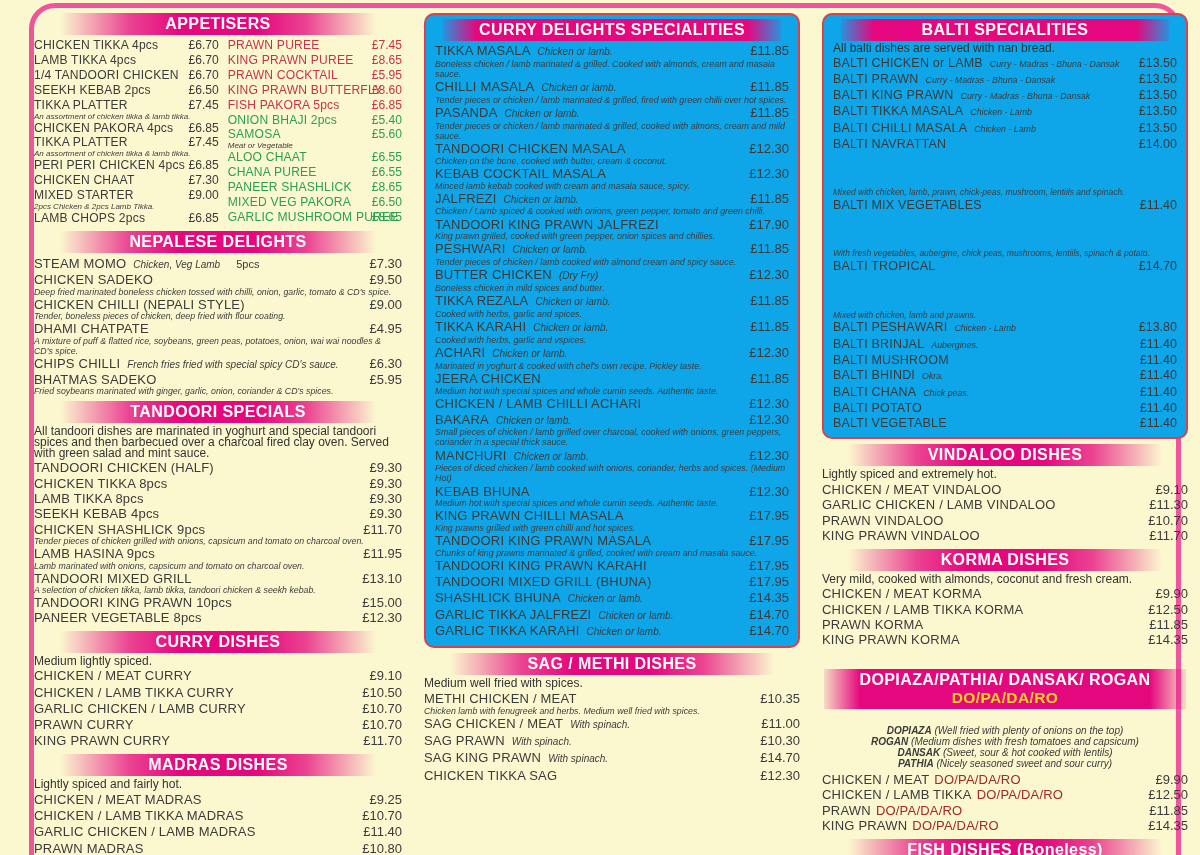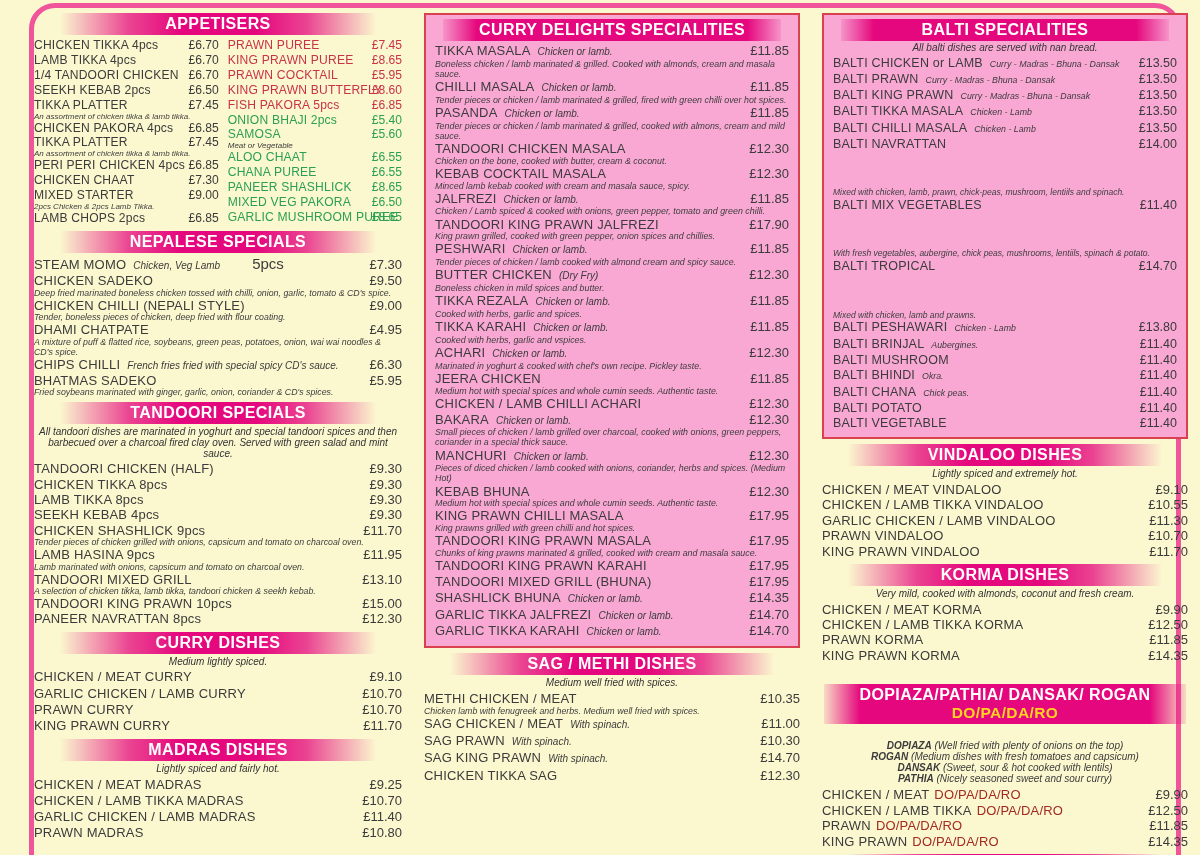"CURRY DELIGHTS SPECIALITIES" .boxed { background: #f9a8d4 -> #0ea5e9; border-radius: 0 -> 10px }
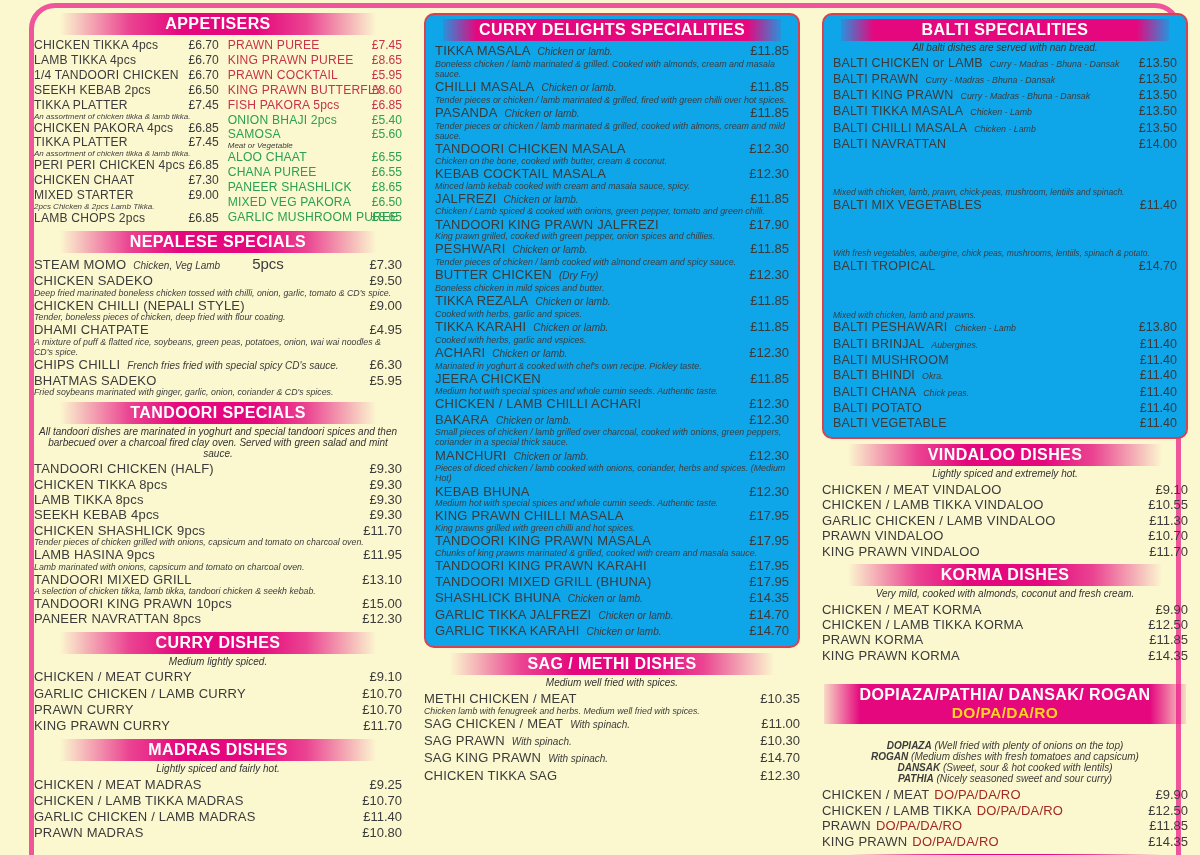"All balti dishes are served" .intro { font-size: 10px -> 12px; font-style: italic -> none; text-align: center -> none }
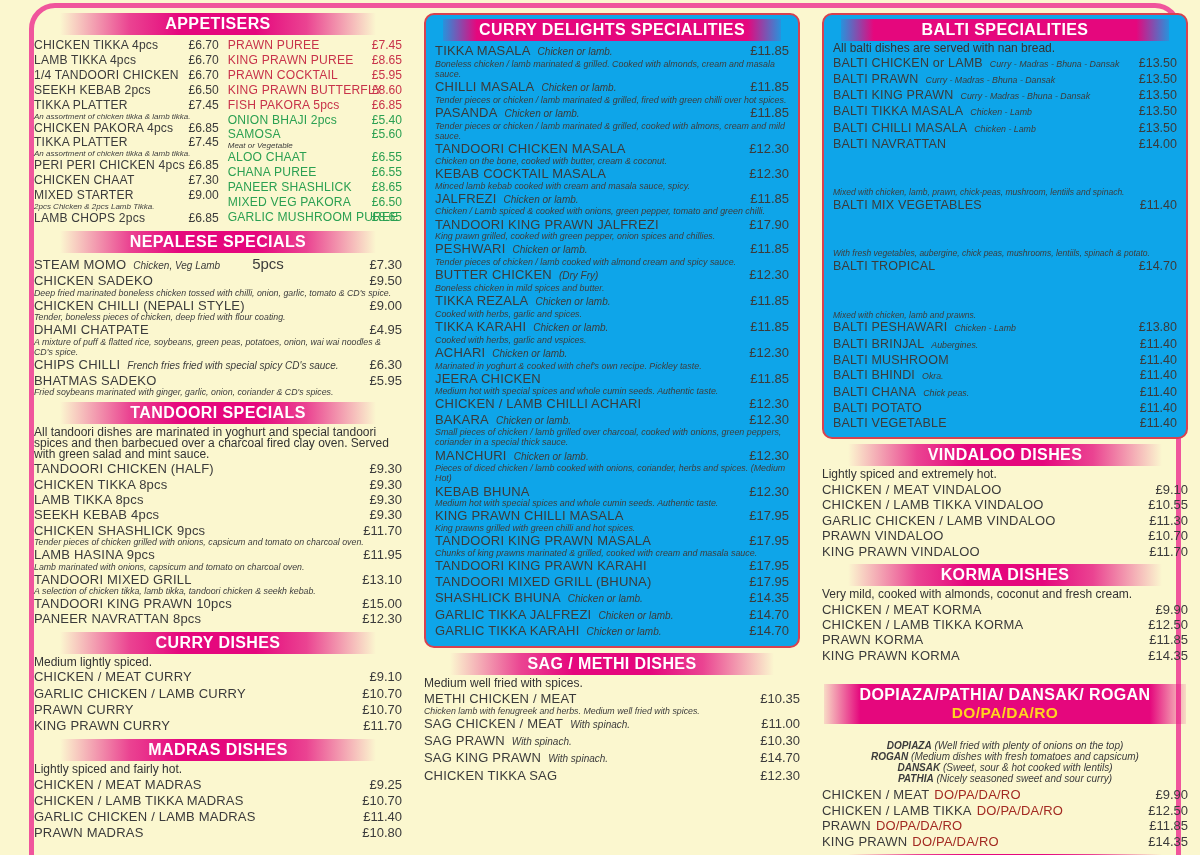"NEPALESE SPECIALS" div.bline { text: SPECIALS -> DELIGHTS }
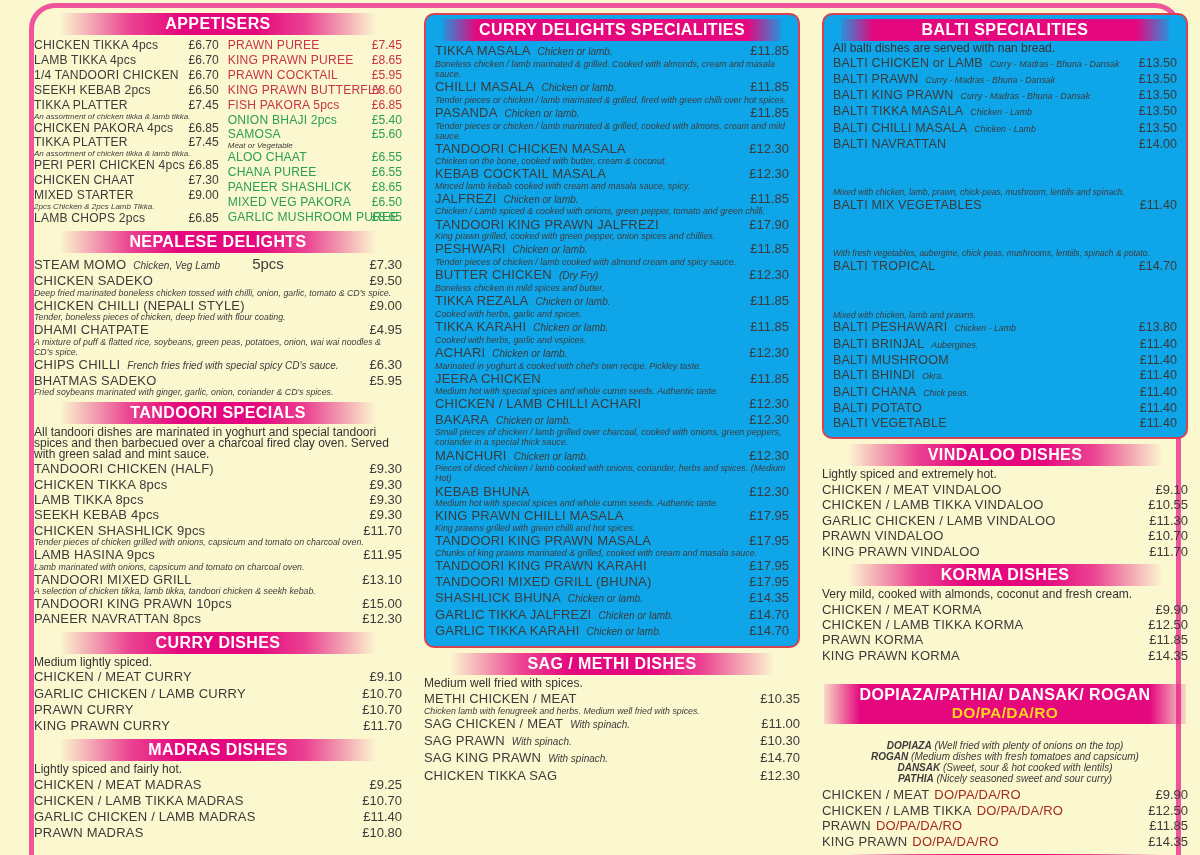"5pcs" .iqty { font-size: 15px -> 11px; margin-left: 32px -> 16px }
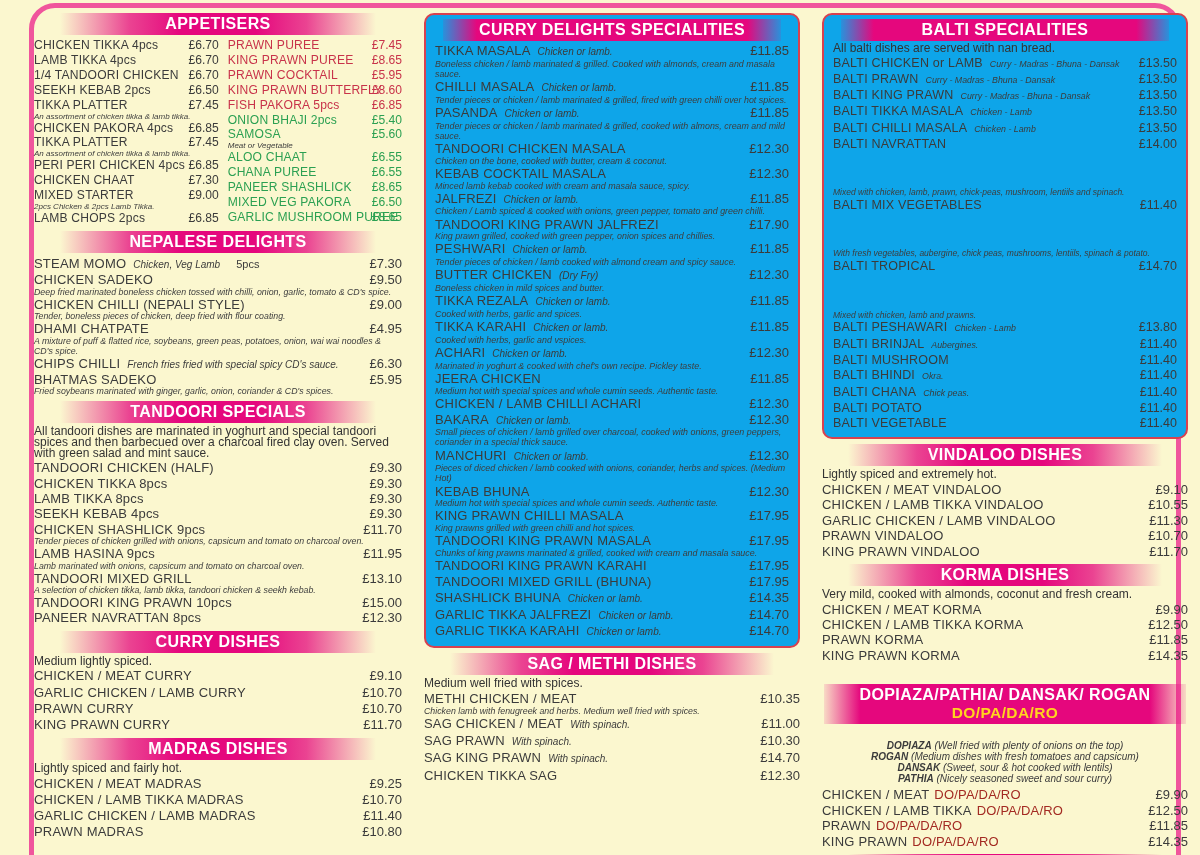"CHICKEN / LAMB TIKKA VINDALOO" div.row { html: <div> <span> <span>CHICKEN / LAMB TIKKA VINDALOO</span> </span> <span>£10.55</span> </div> -> none }
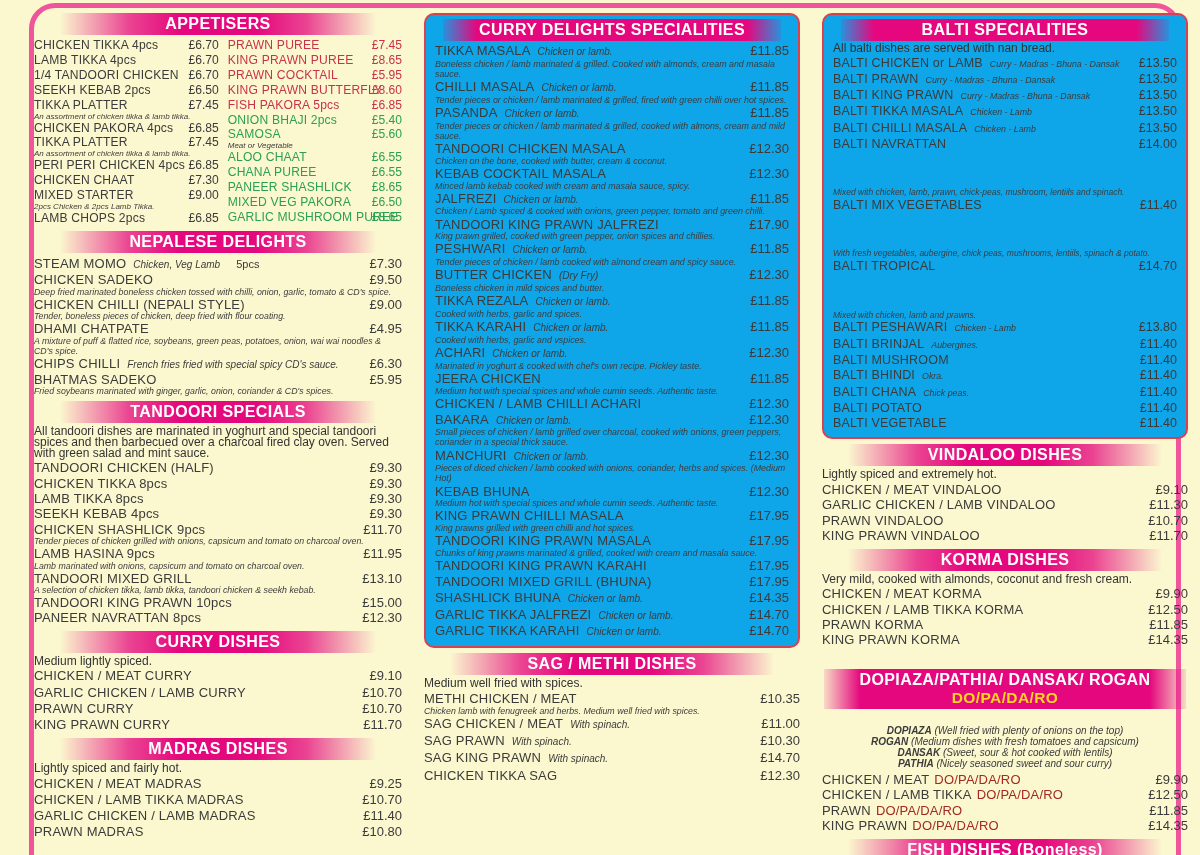"PANEER NAVRATTAN 8pcs" span.iname { text: NAVRATTAN -> VEGETABLE }
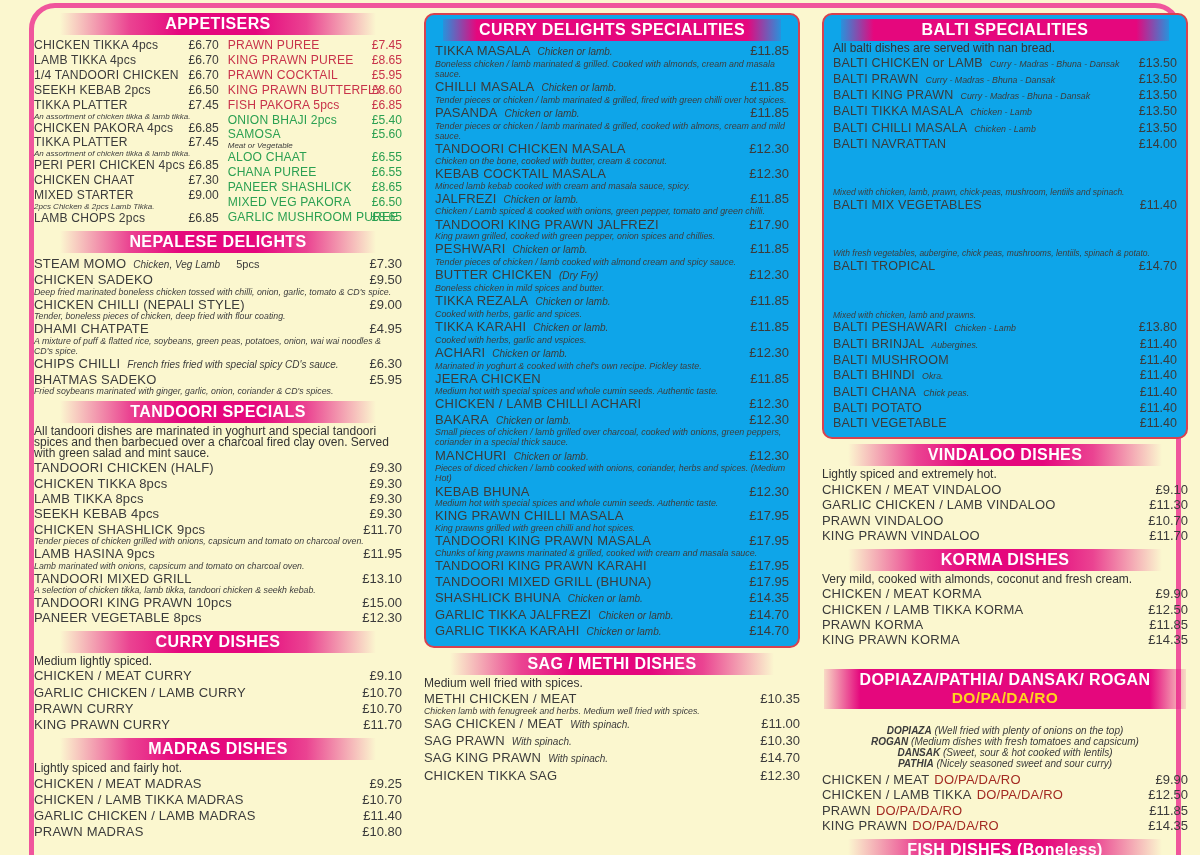"CHICKEN / LAMB TIKKA CURRY" div.row { html: none -> <div> <span> <span>CHICKEN / LAMB TIKKA CURRY</span> </span> <span>£10.50</span> </div> }
